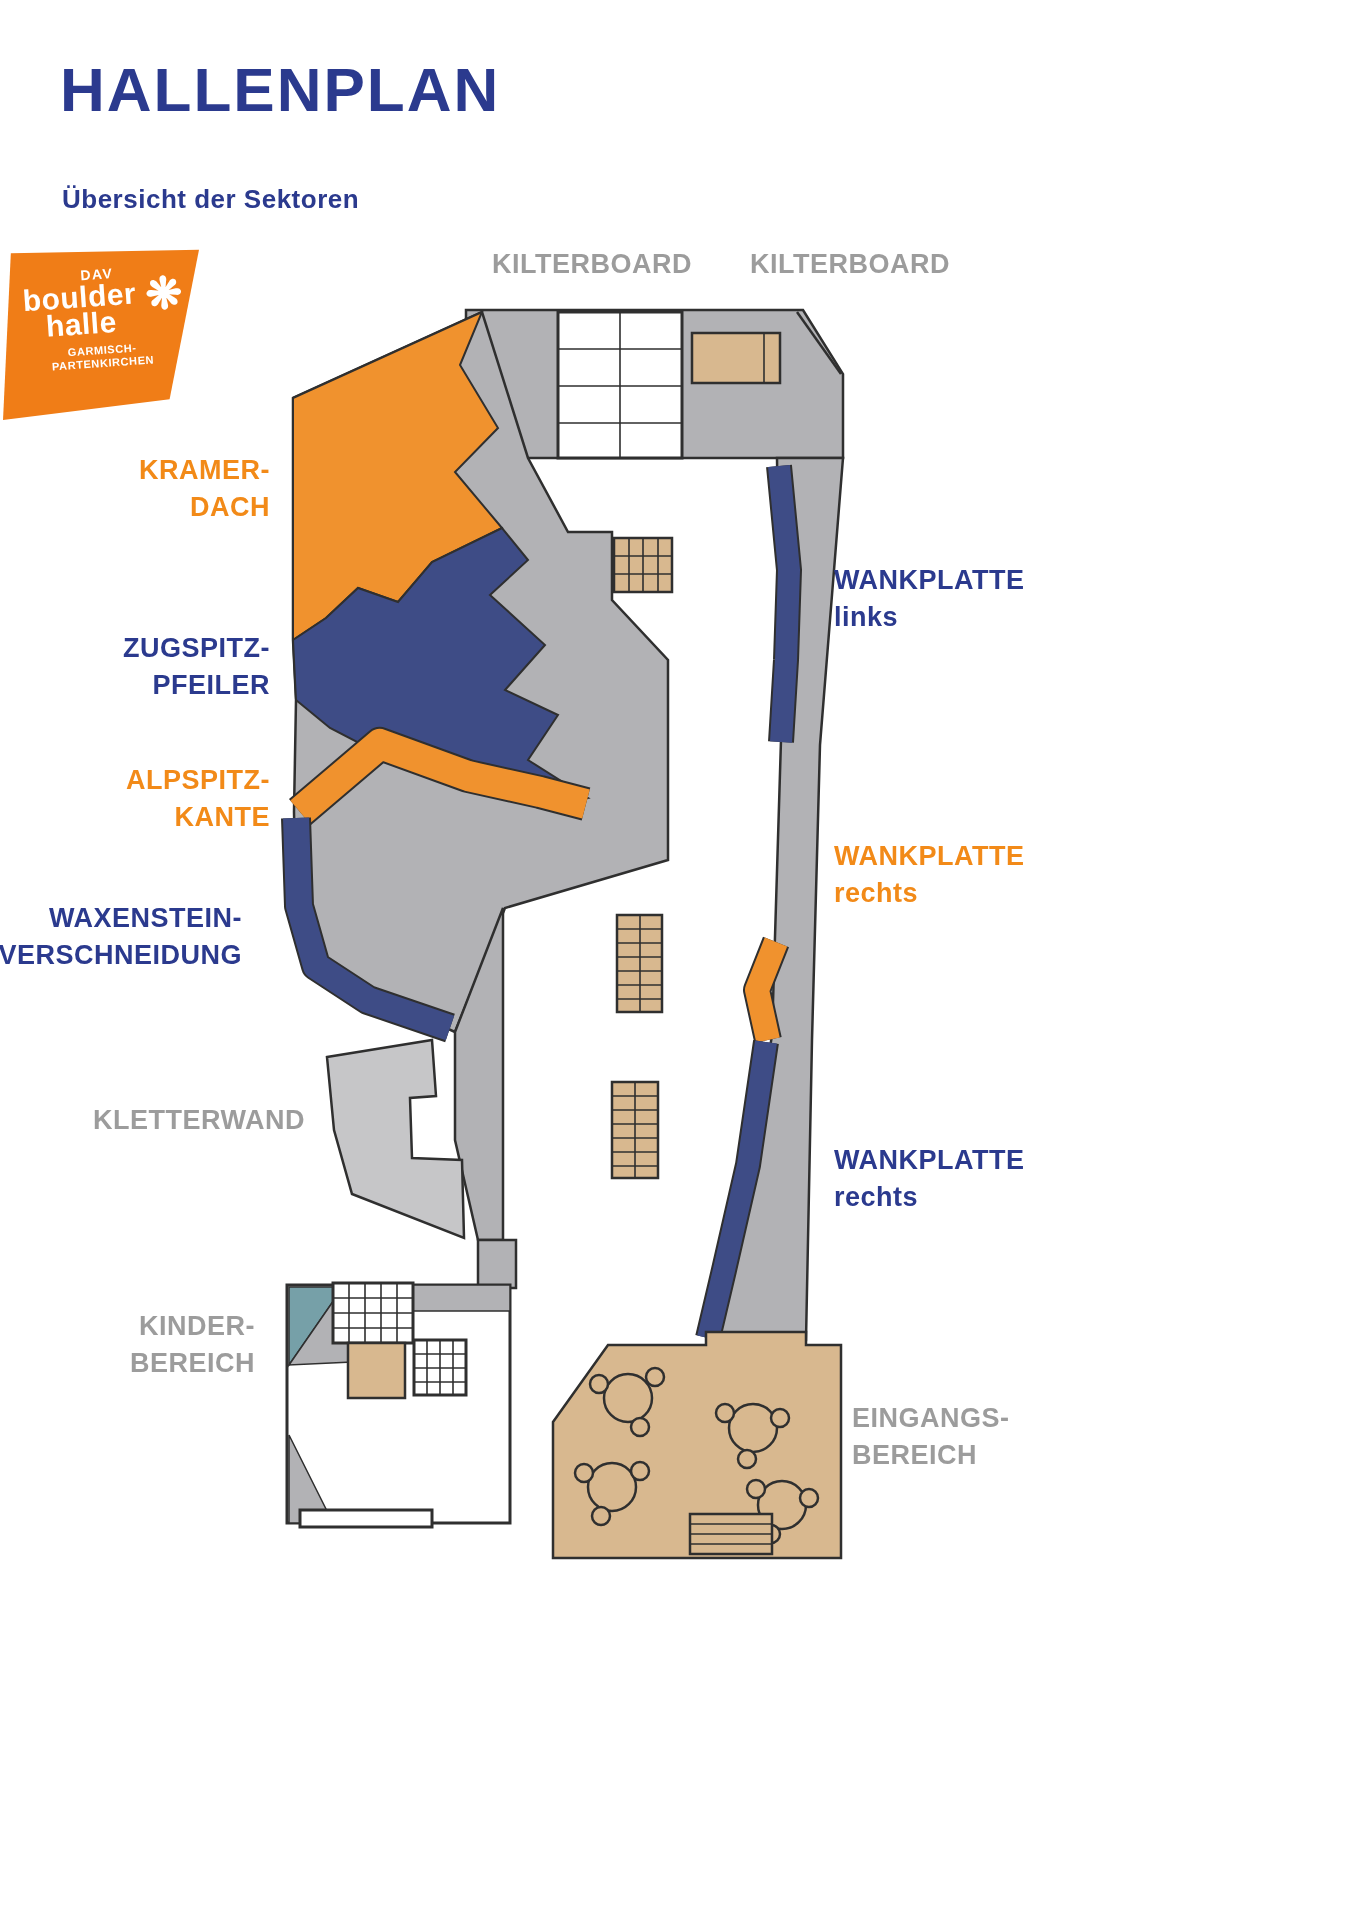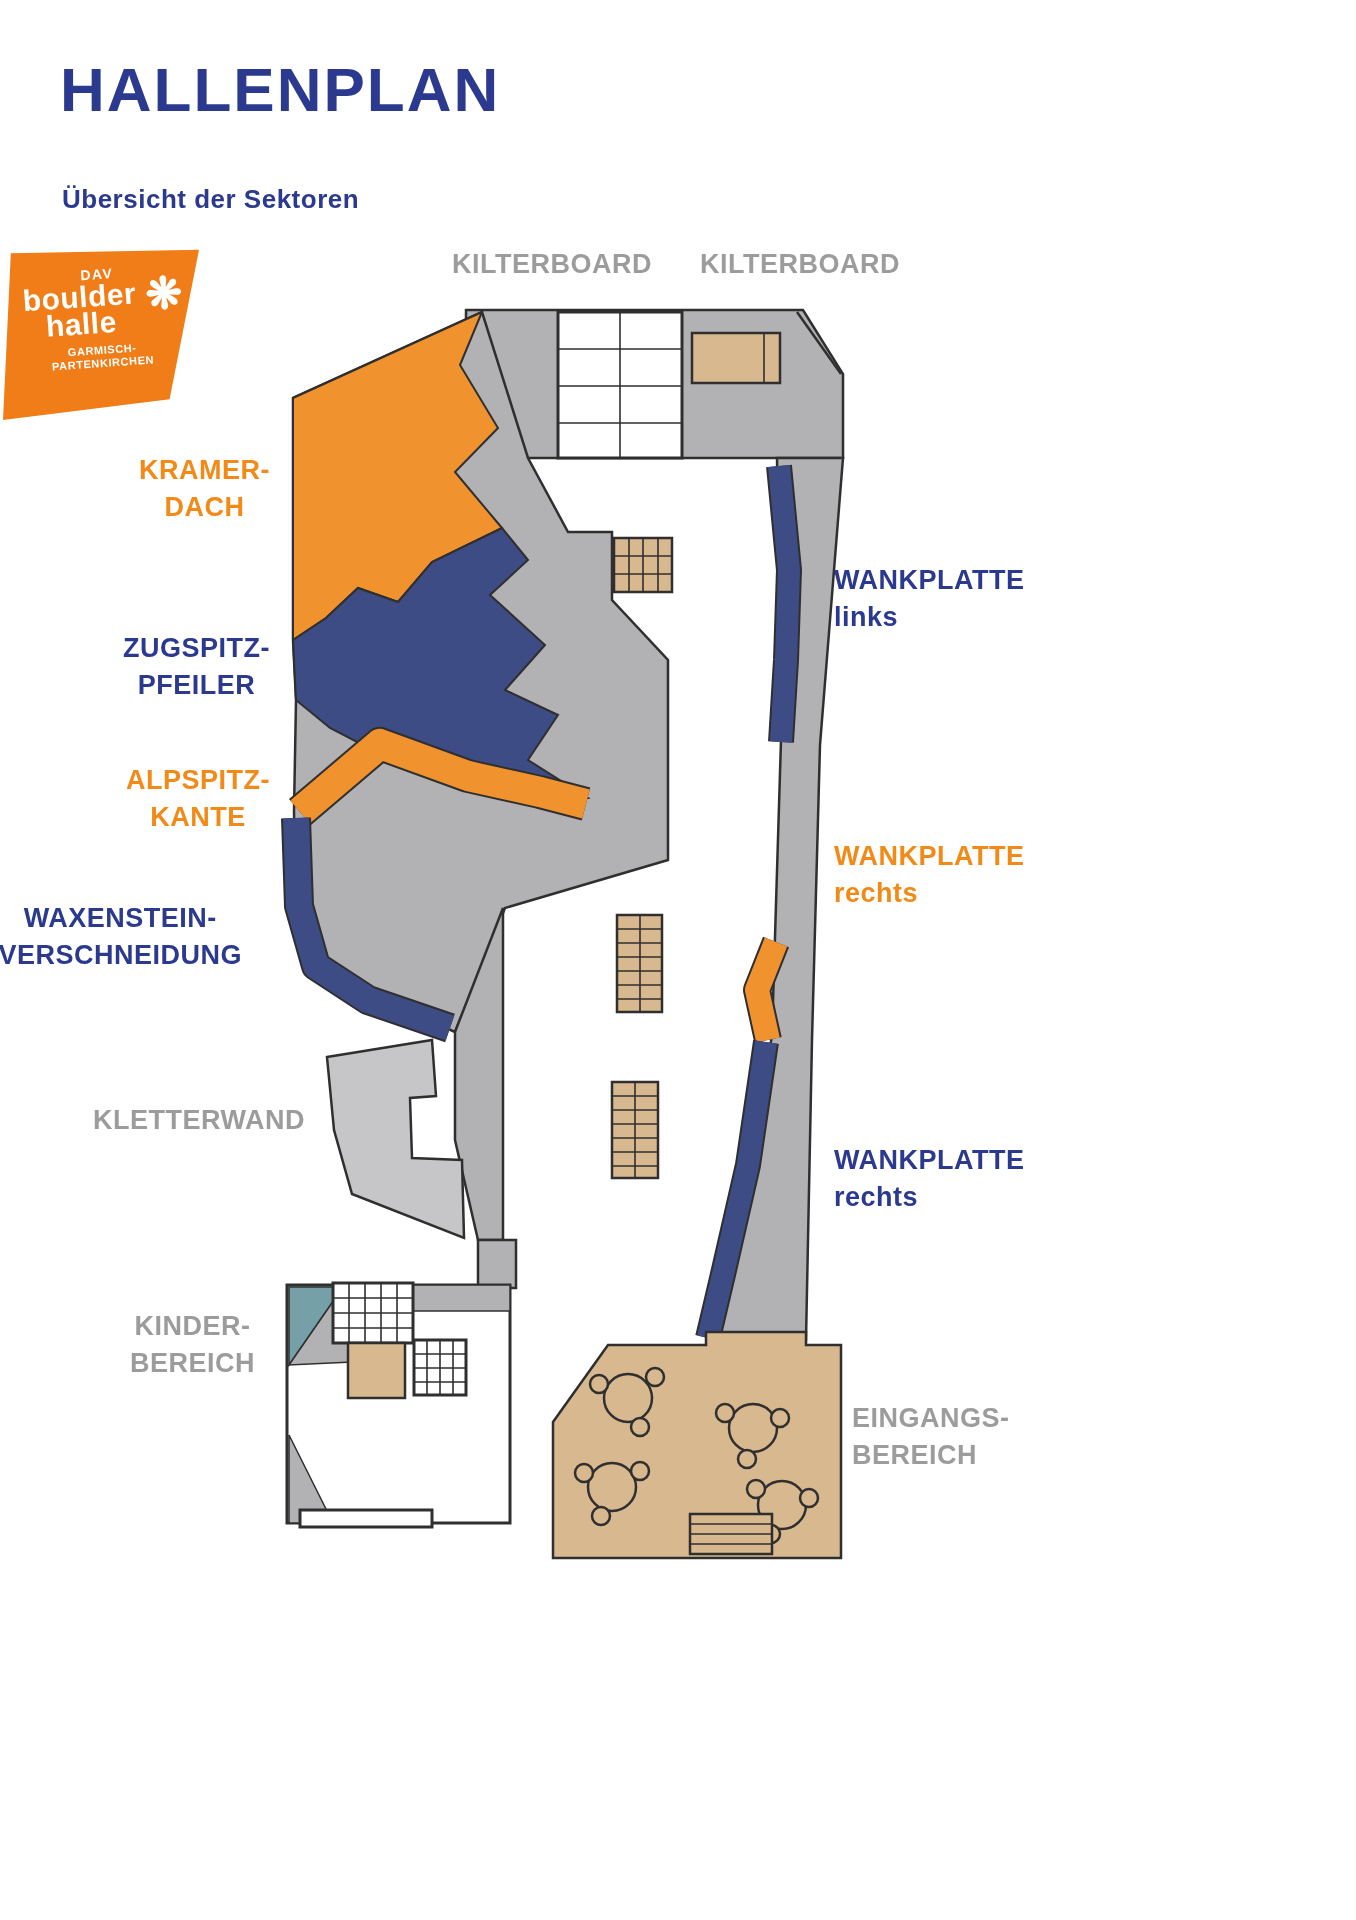"KILTERBOARD" .center { text-align: left -> right }
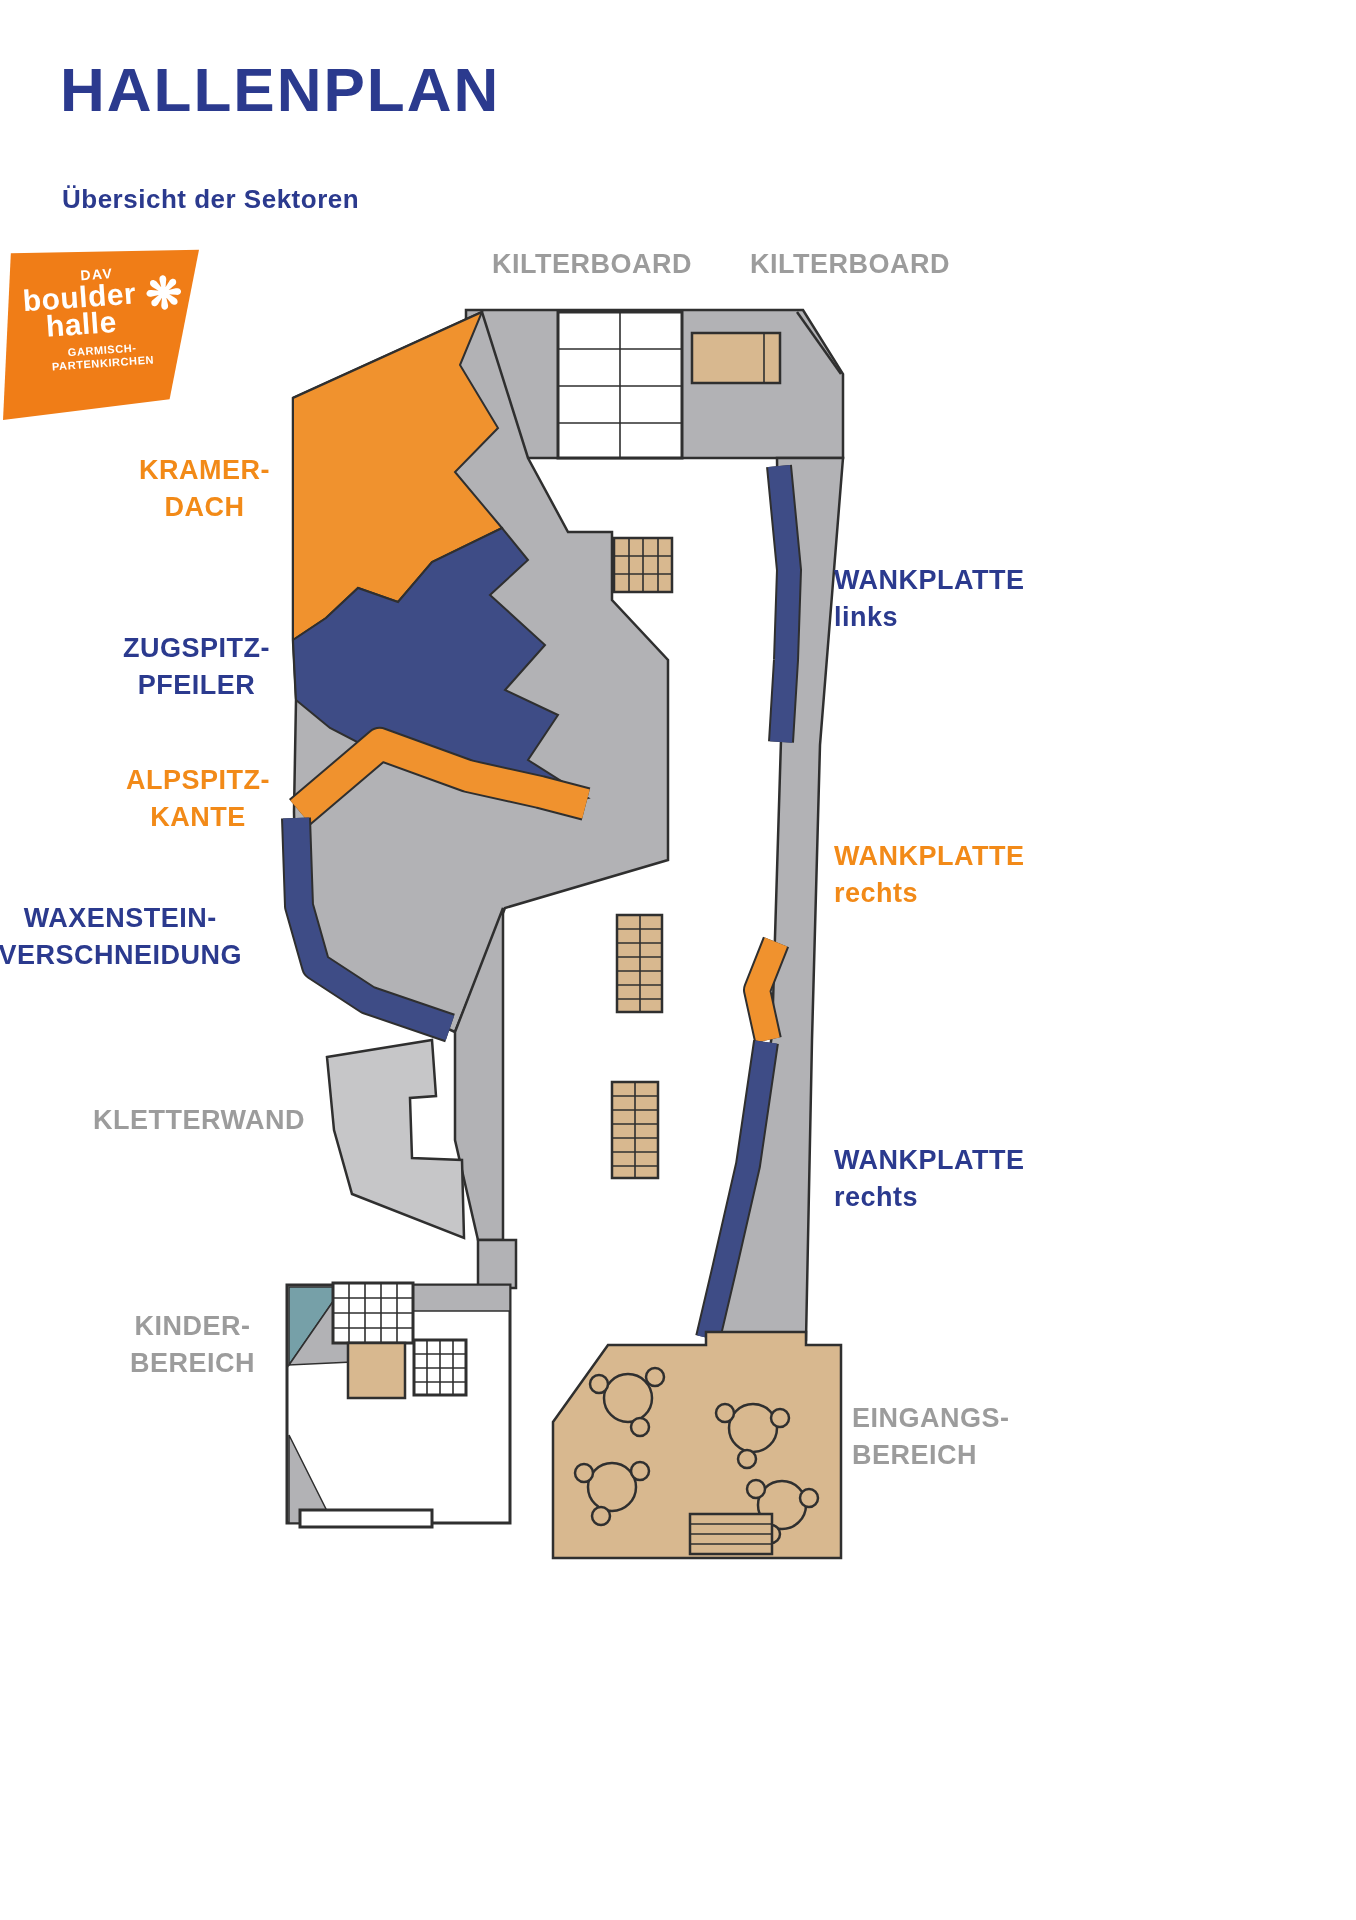"KRAMER-" .right { text-align: center -> right }
